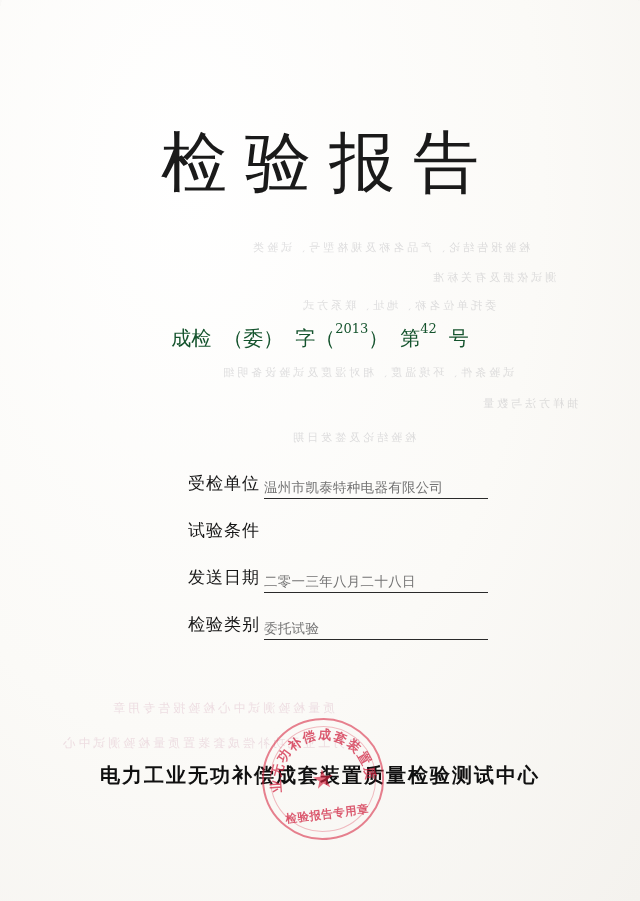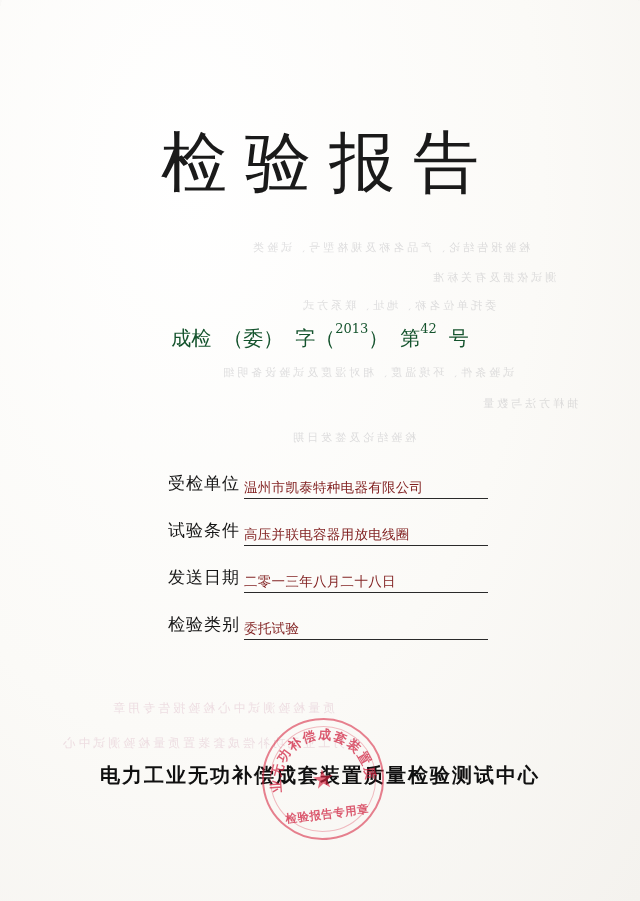"受检单位" .field-row { margin-left: none -> 20px }
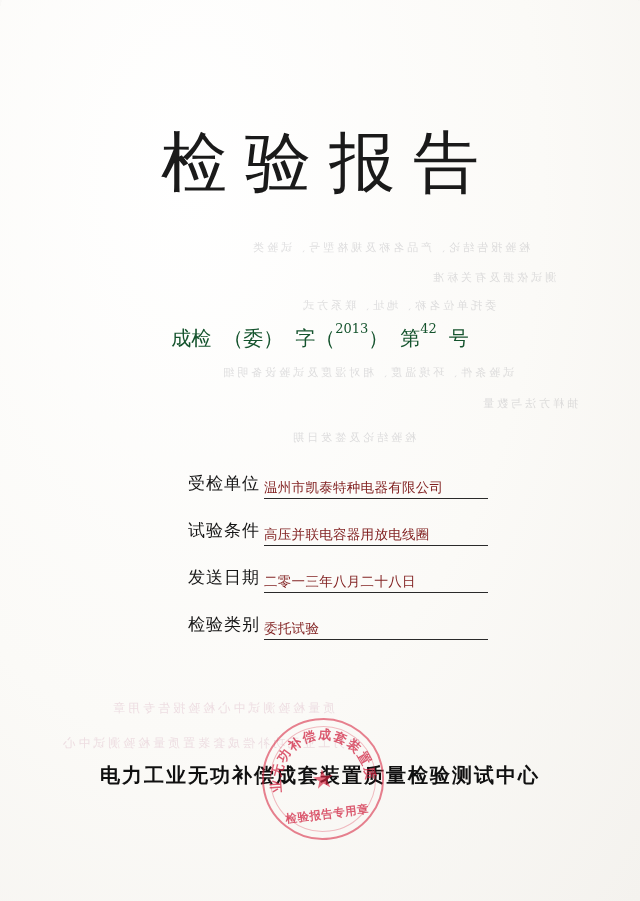"温州市凯泰特种电器有限公司" .field-value { color: #7f1d1d -> #737373 }
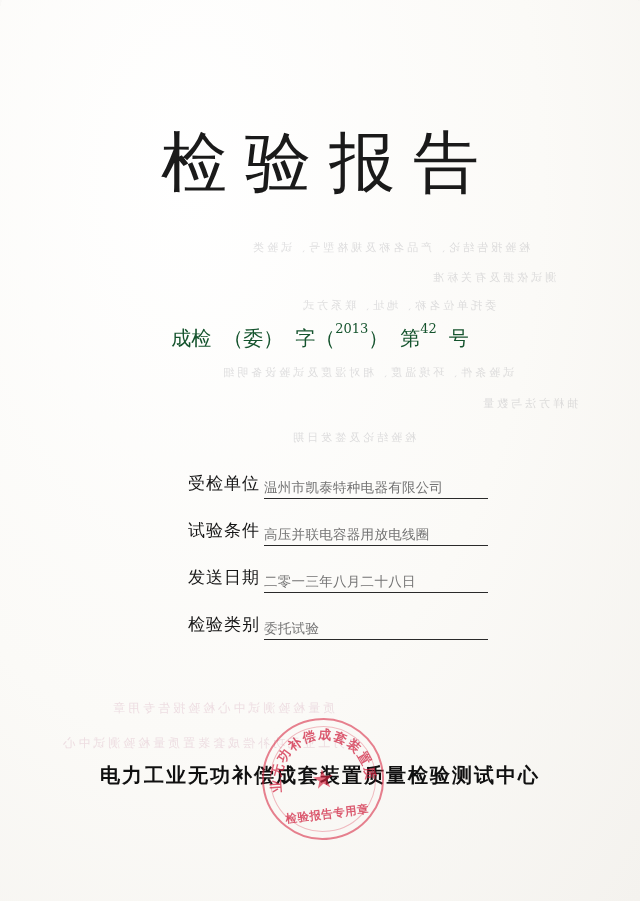"高压并联电容器用放电线圈" div.field-value-wrap { html: <div> <div>高压并联电容器用放电线圈</div> </div> -> none }
